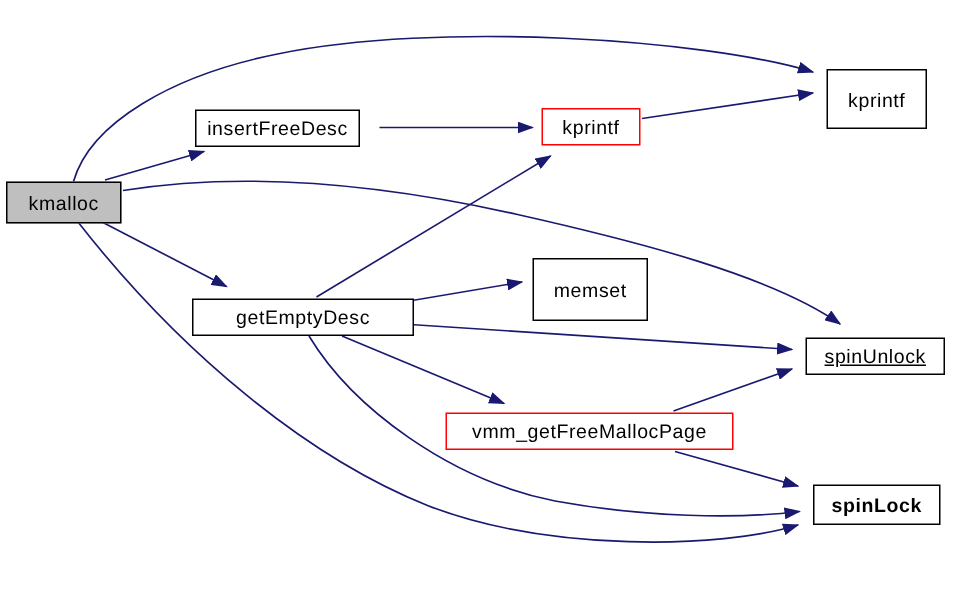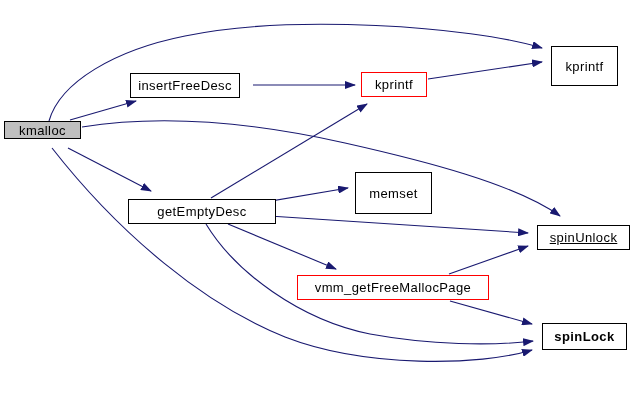"kmalloc" div.node { height: 18px -> 28px }
